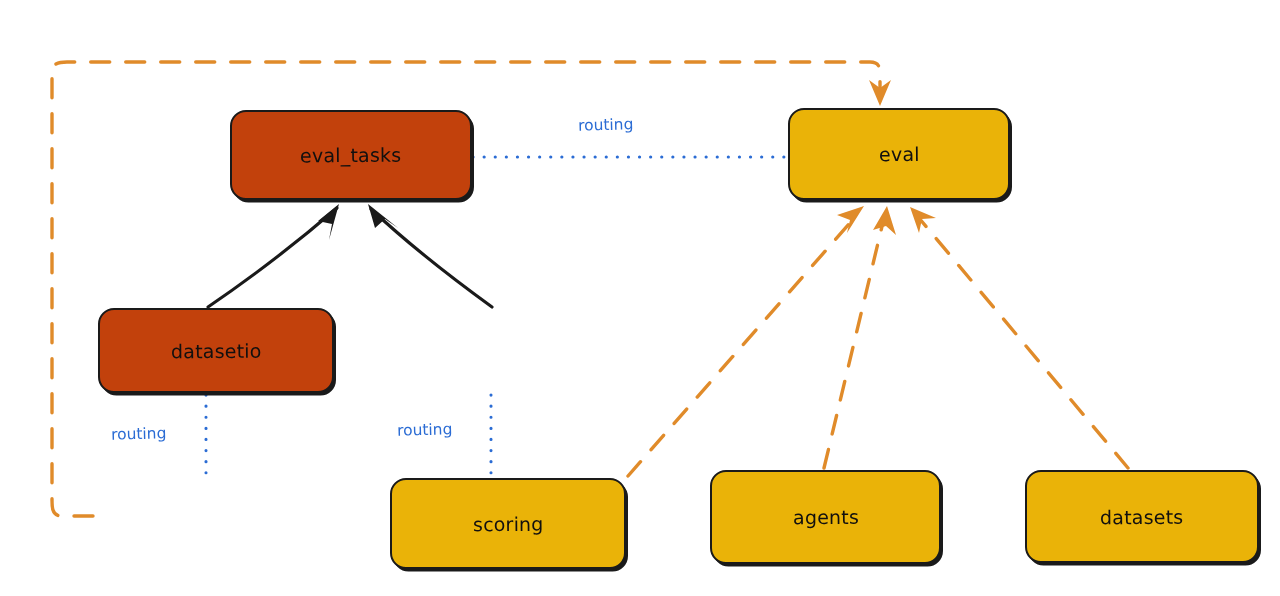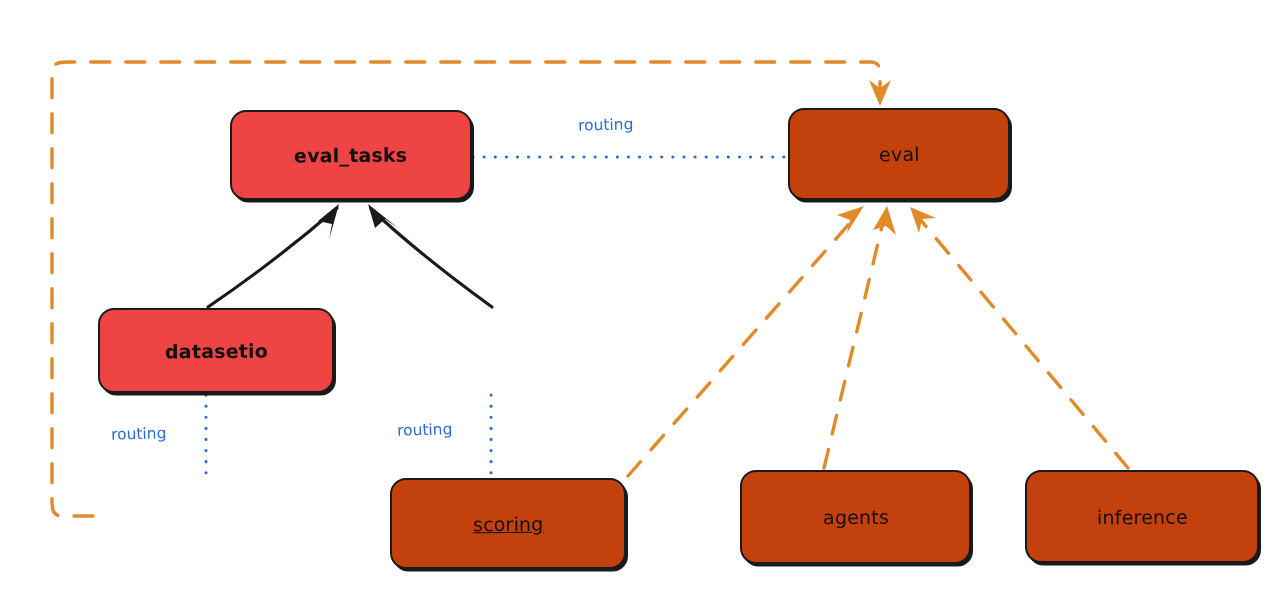"eval_tasks" .node-blue { background: #ef4444 -> #c2410c; font-weight: bold -> none }
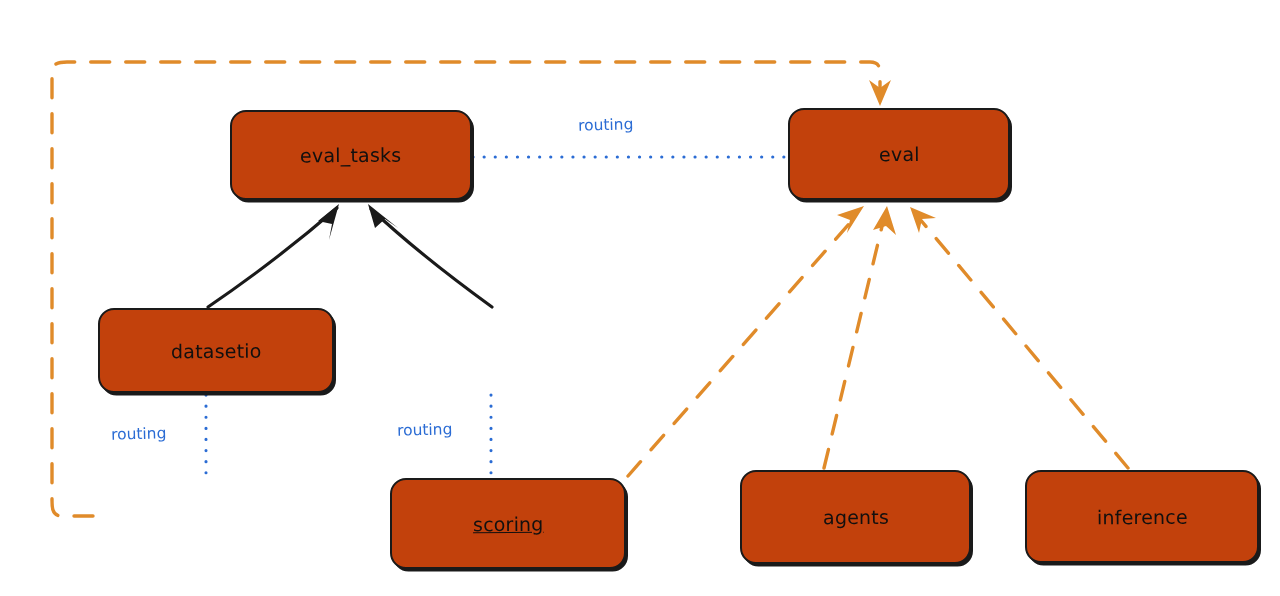"eval" .node-green { background: #c2410c -> #eab308 }
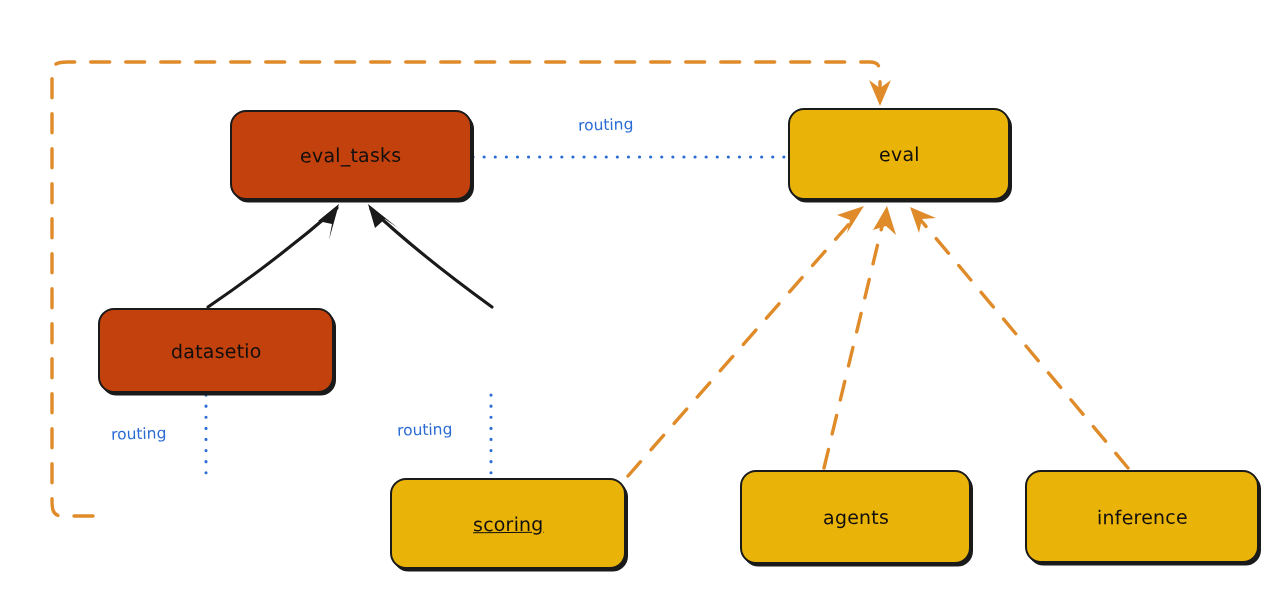"scoring" div.node { text-decoration: underline -> none }
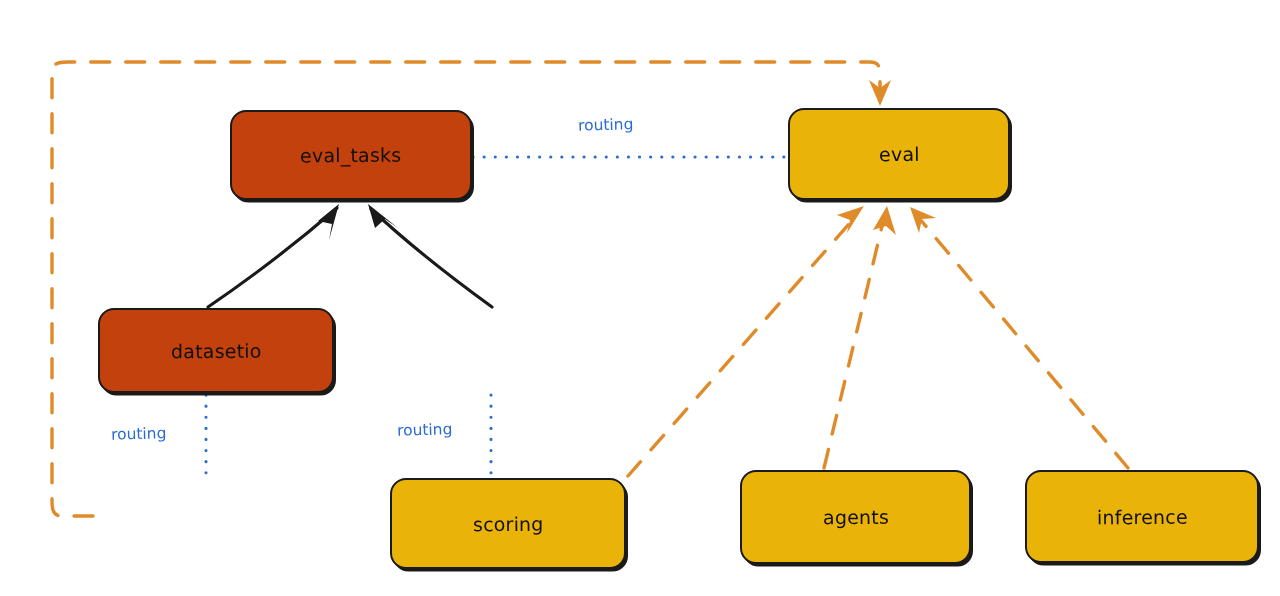"agents" div.node { margin-left: 30px -> none }
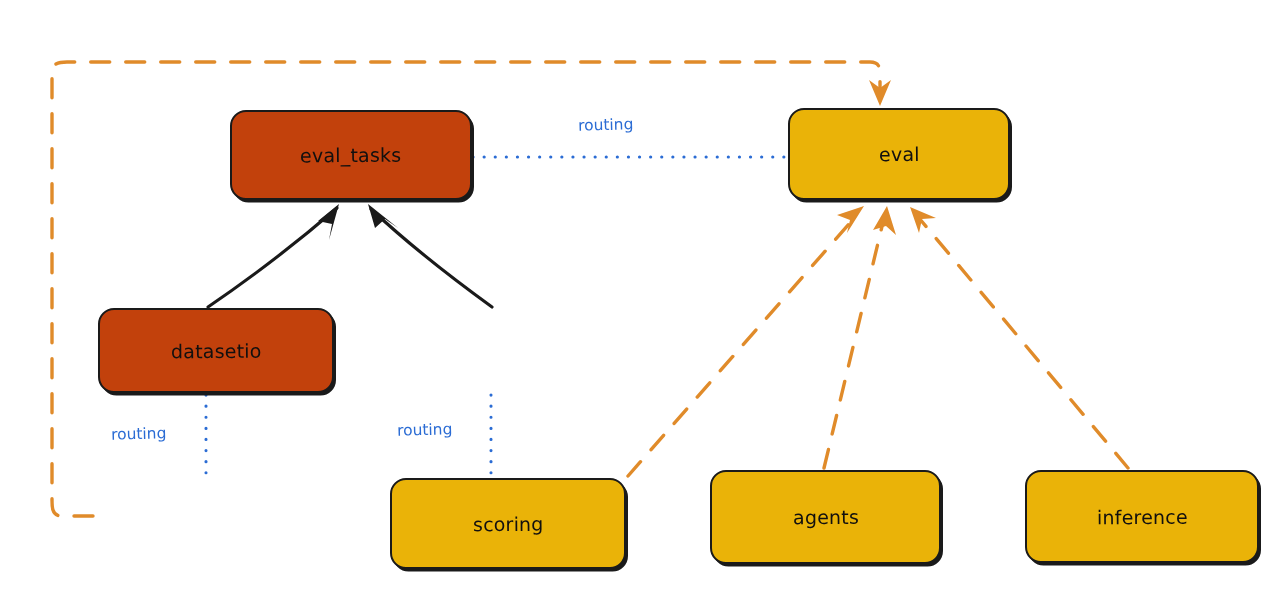"inference" span.node-label { text: inference -> datasets }
